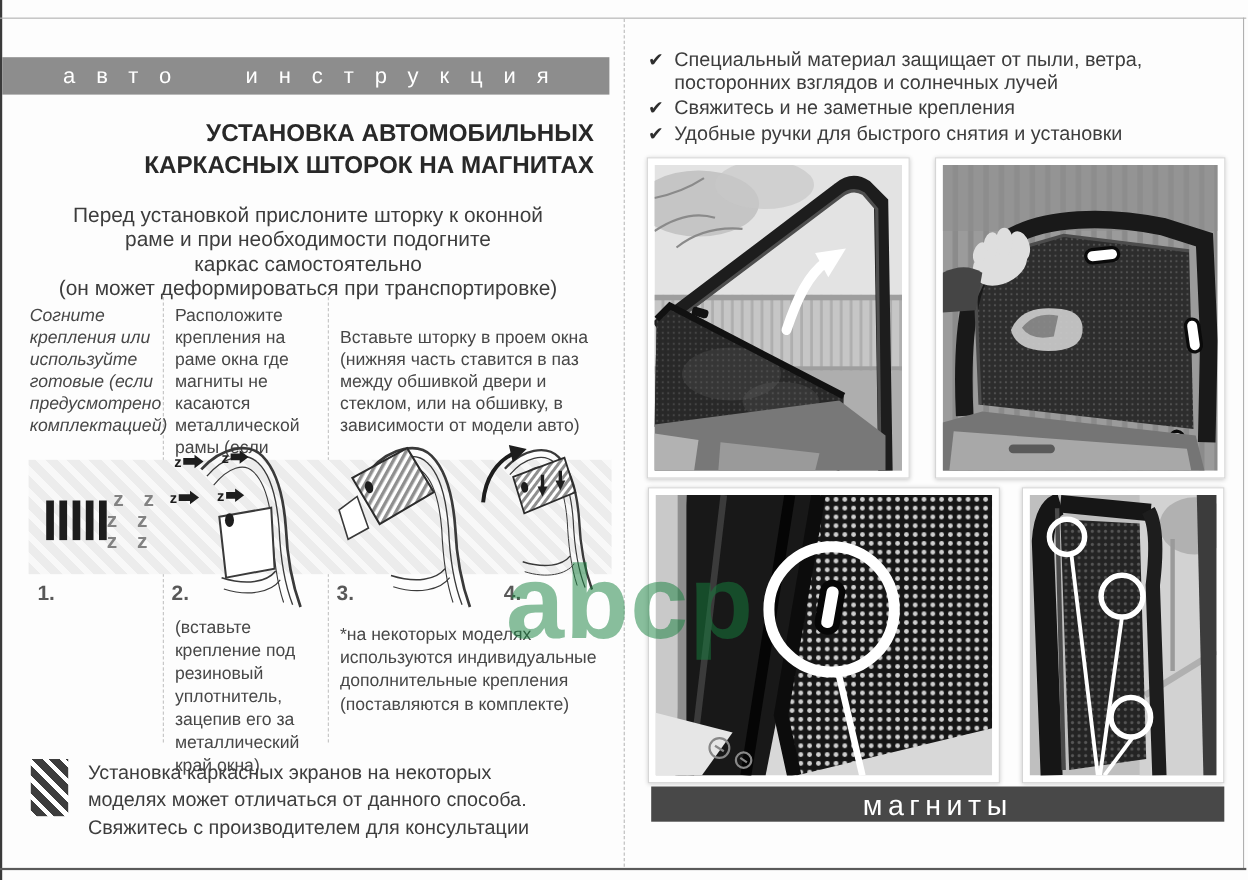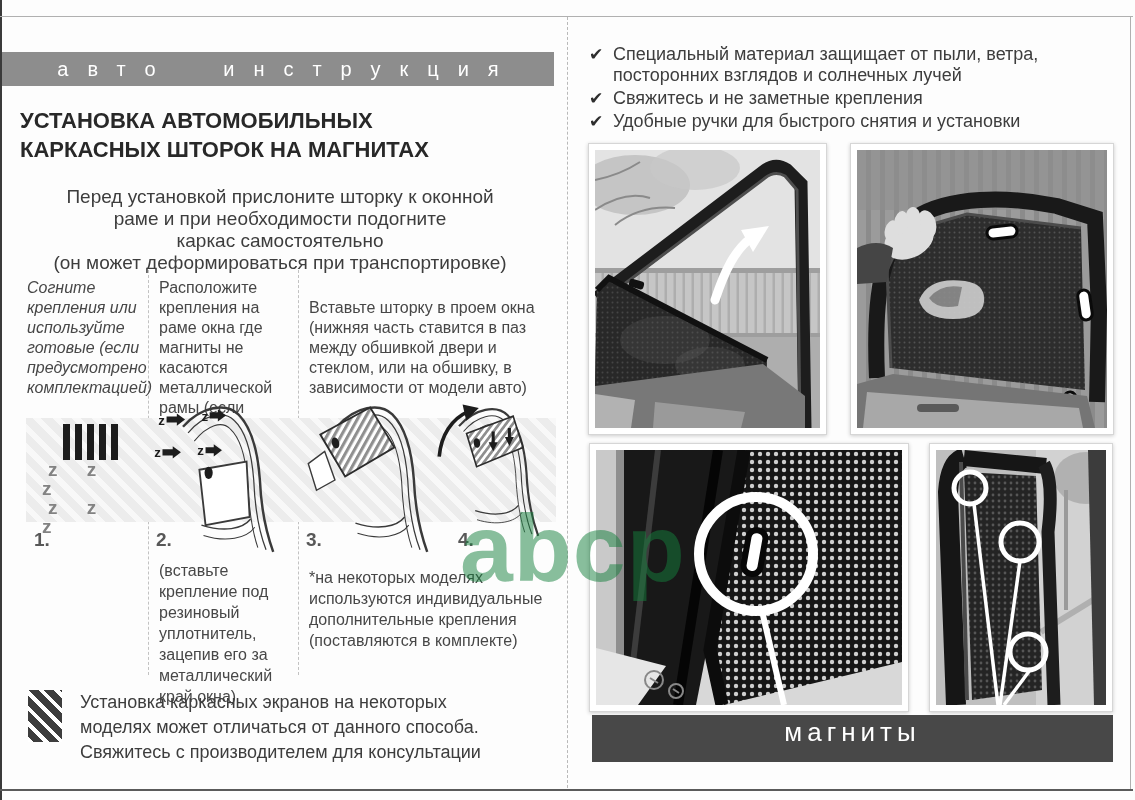"УСТАНОВКА АВТОМОБИЛЬНЫХ" .title { text-align: left -> right }
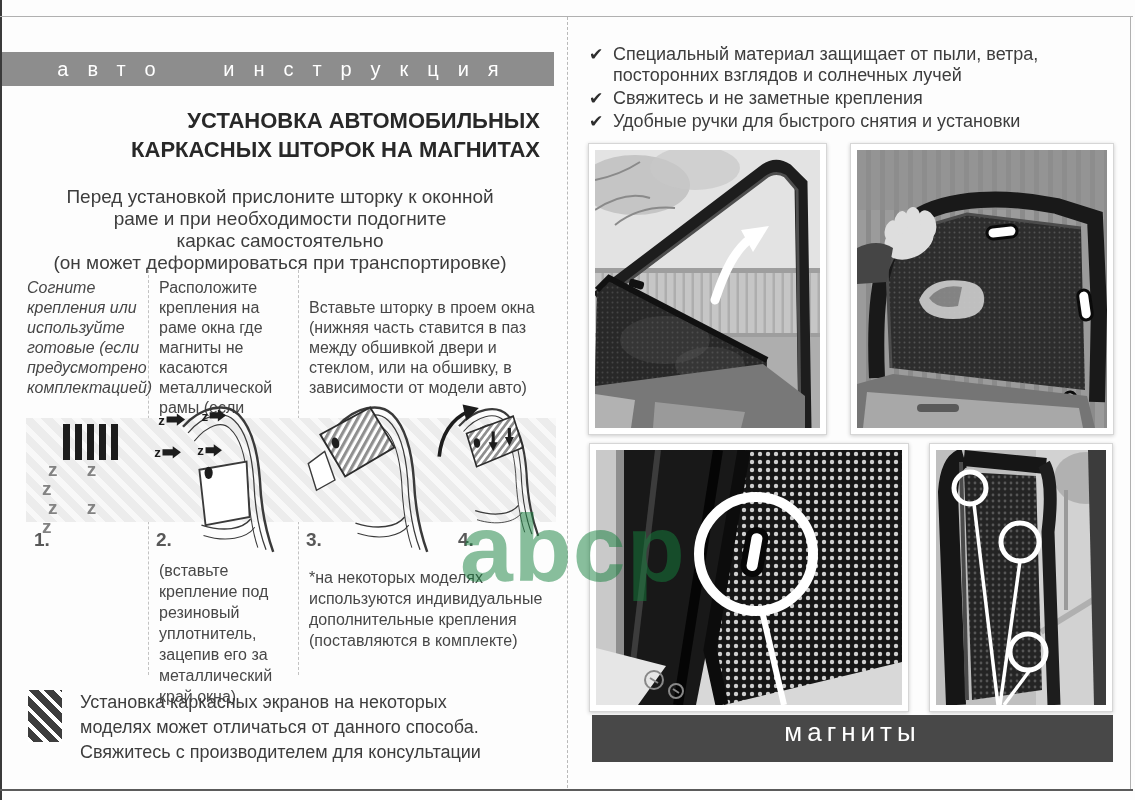"z z z" .illus1 { flex-direction: column -> none }
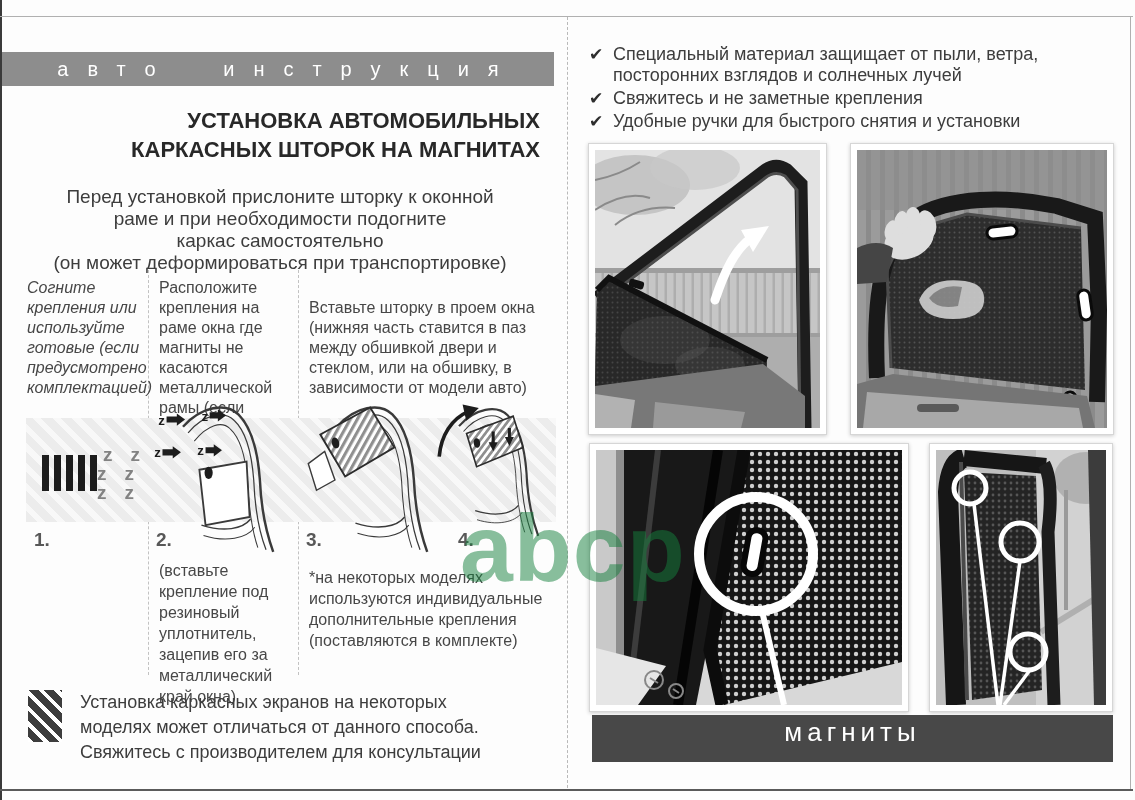"магниты" .magnets-bar { height: 47px -> 32px }
